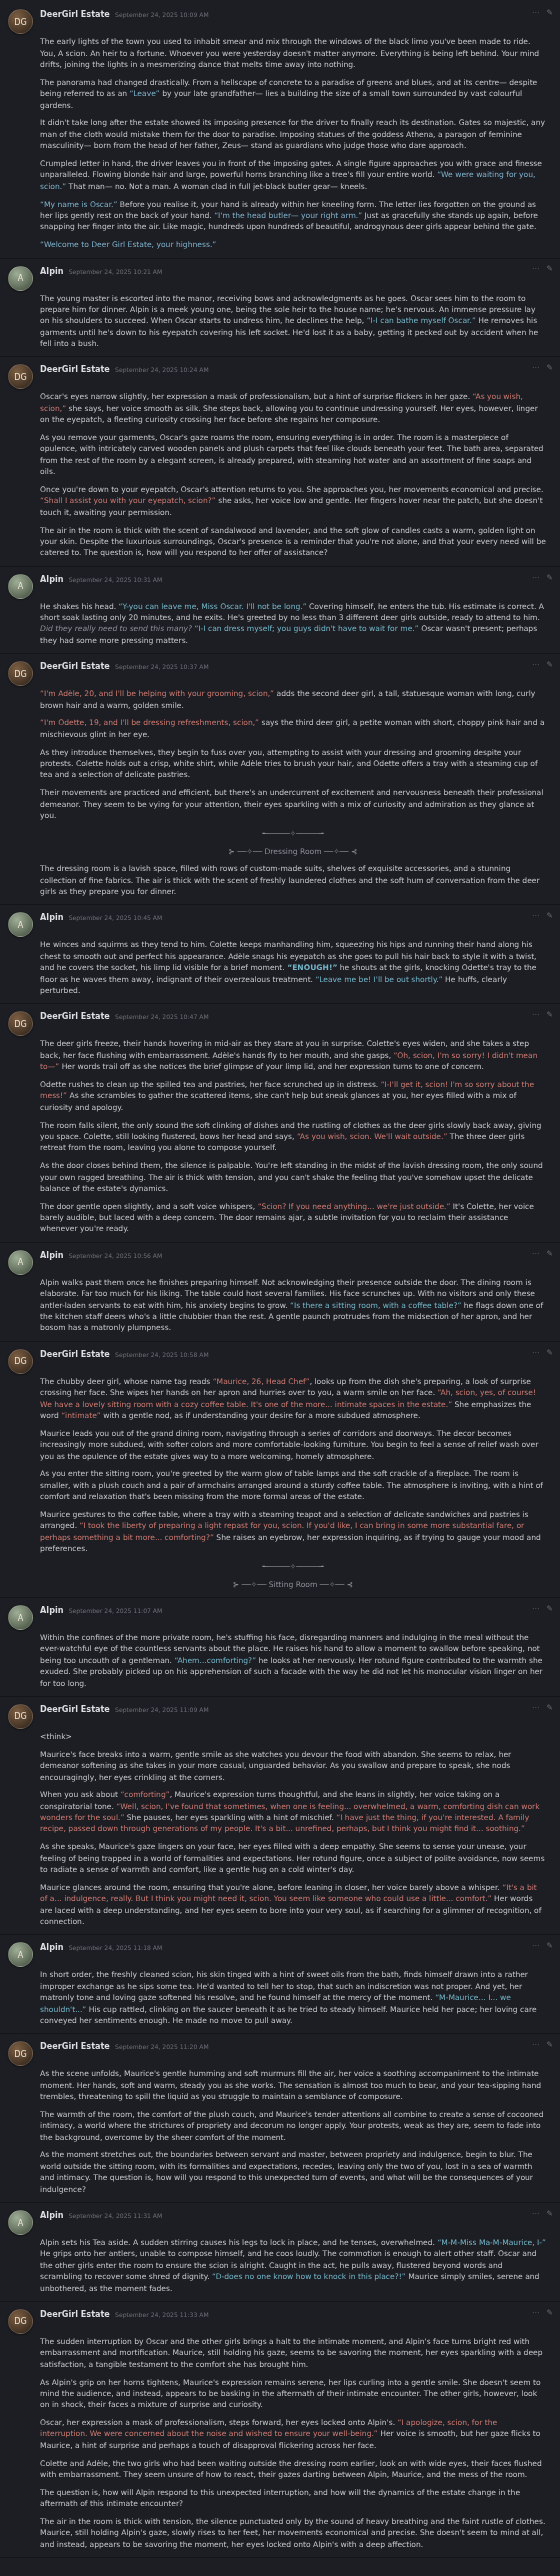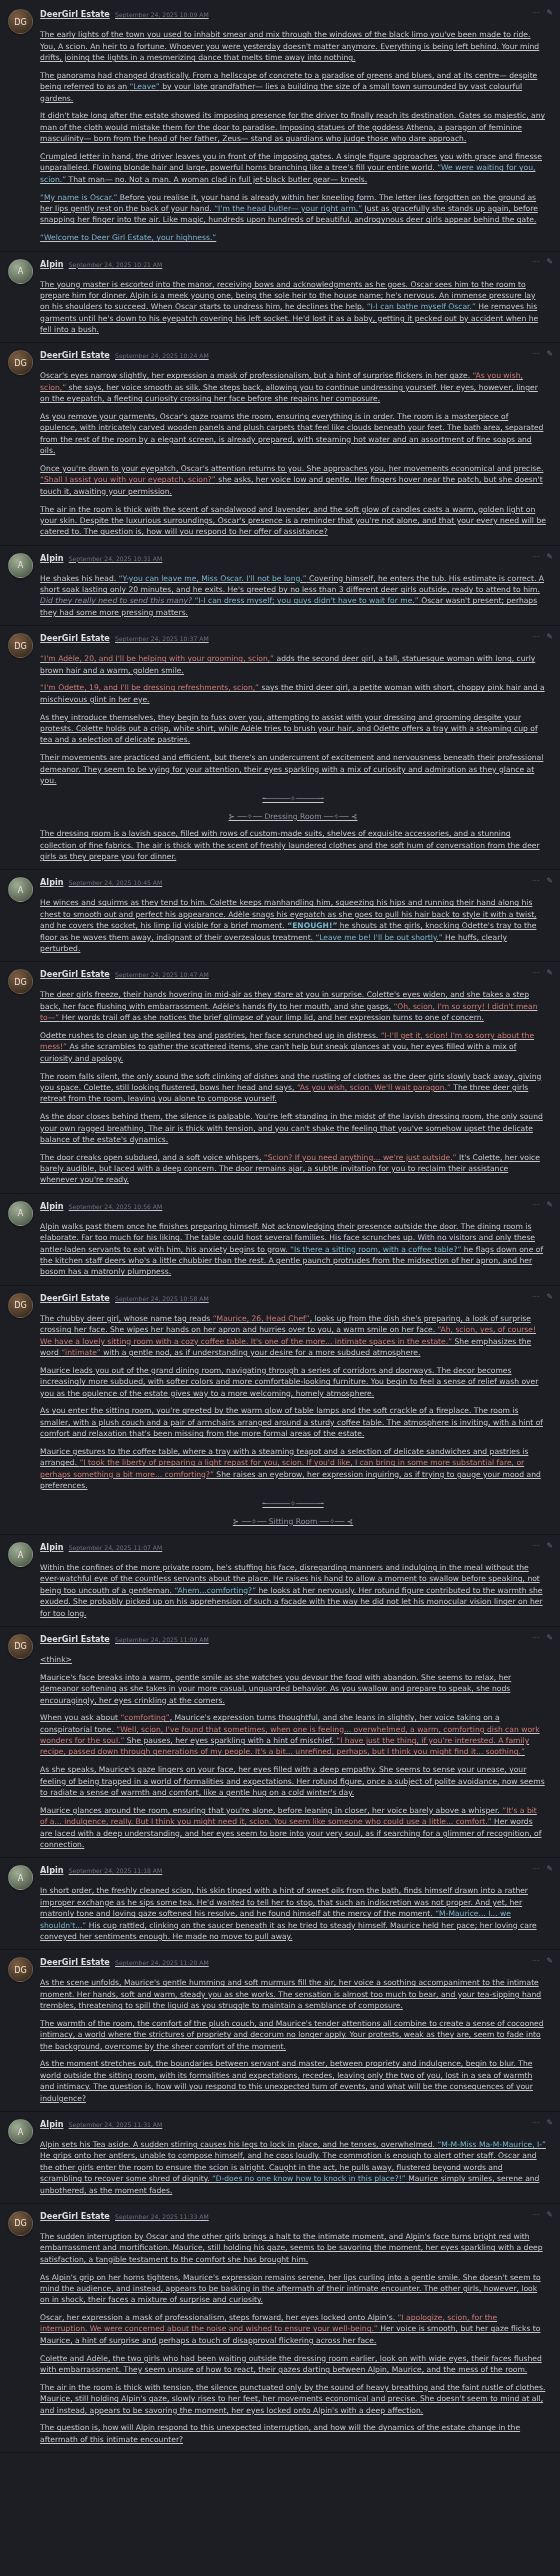"DeerGirl Estate" .msg-content { text-decoration: underline -> none }
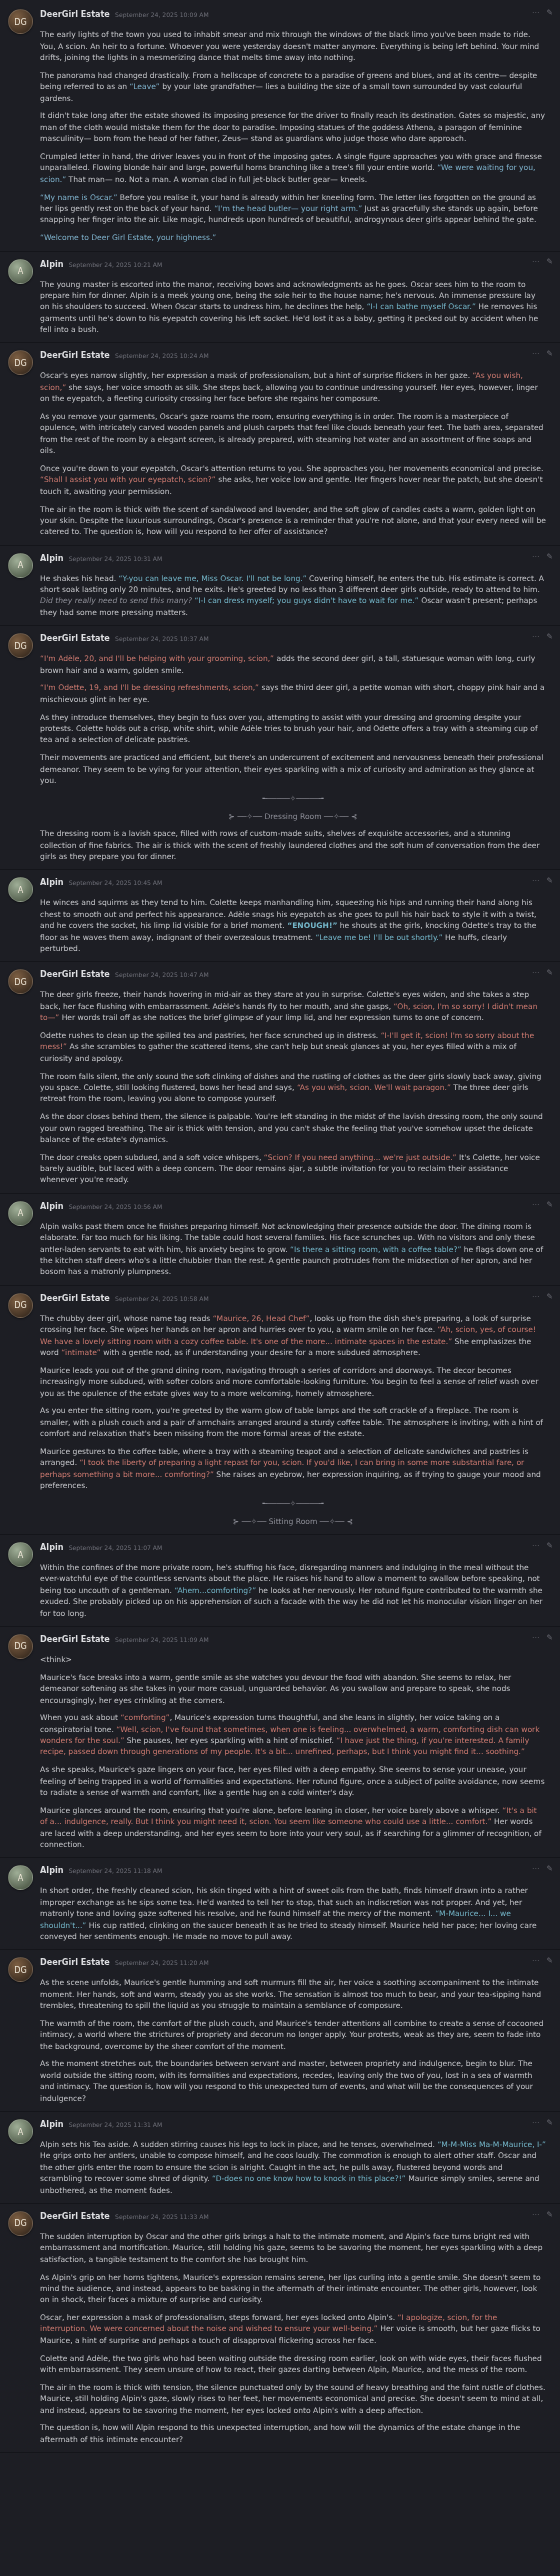"The early lights of the" .msg-body { margin-top: 10px -> 17px }
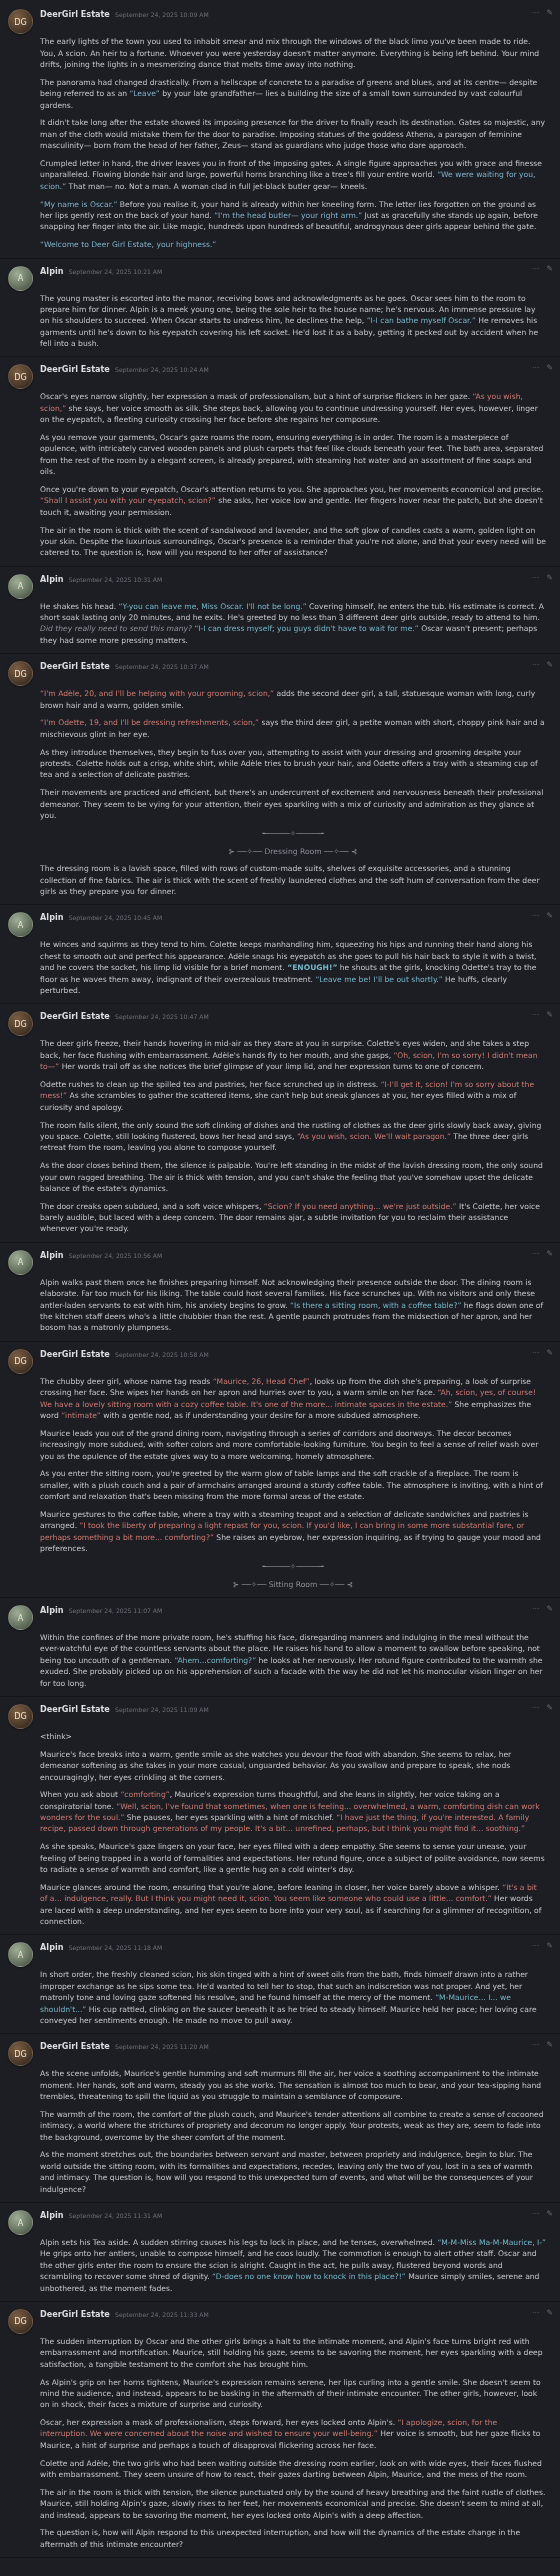"“As you wish, scion. We'll" span.seg-q { text: paragon -> outside }
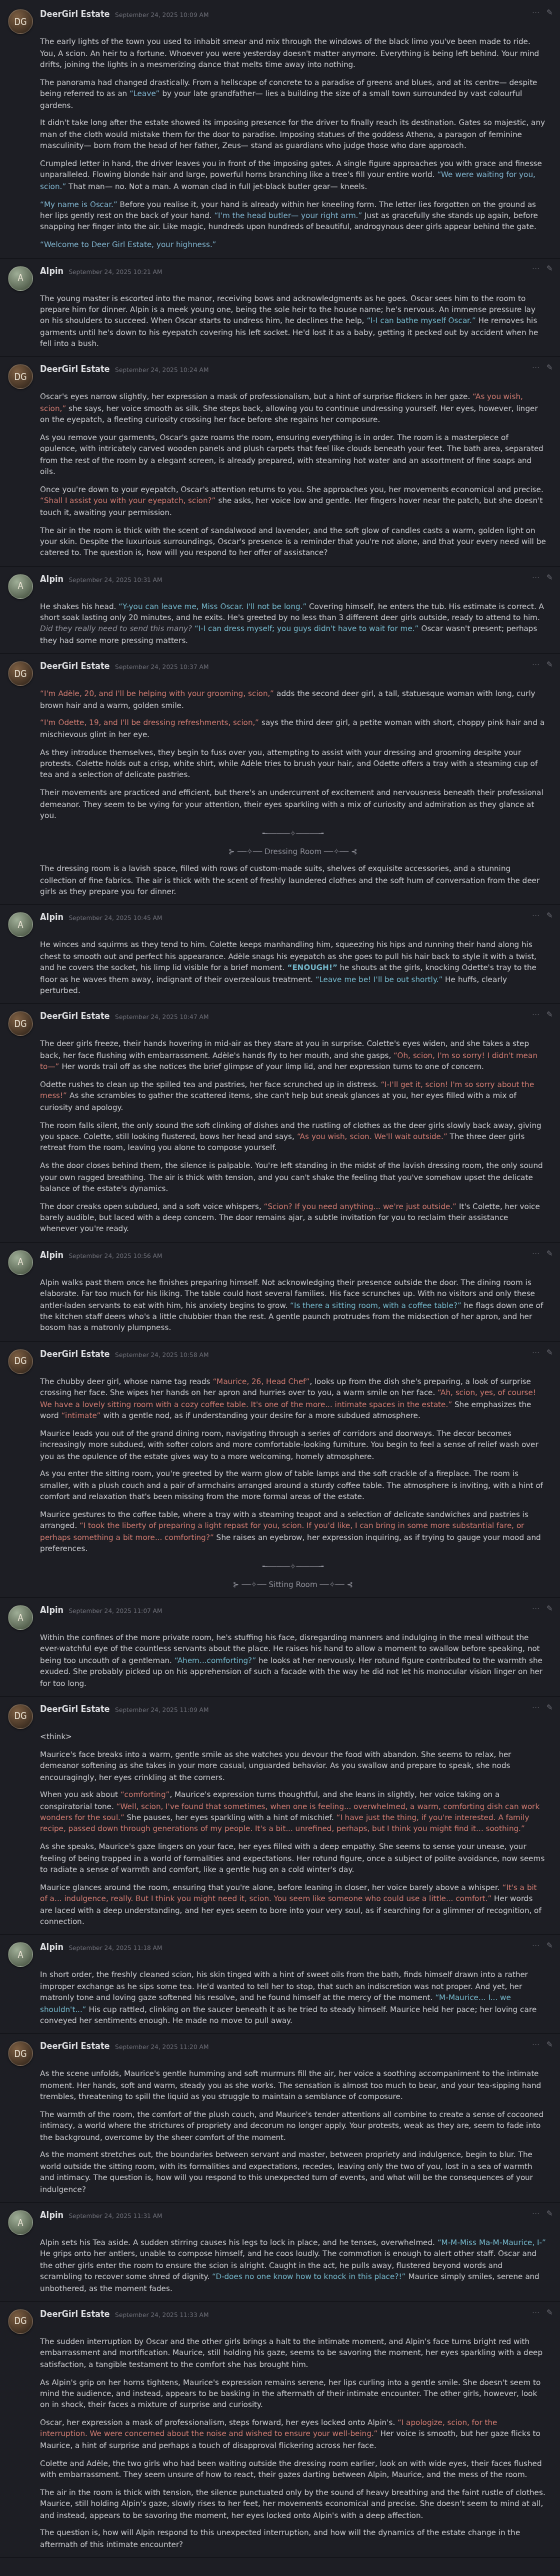"The door creaks open subdued," span { text: creaks open subdued -> gentle open slightly }
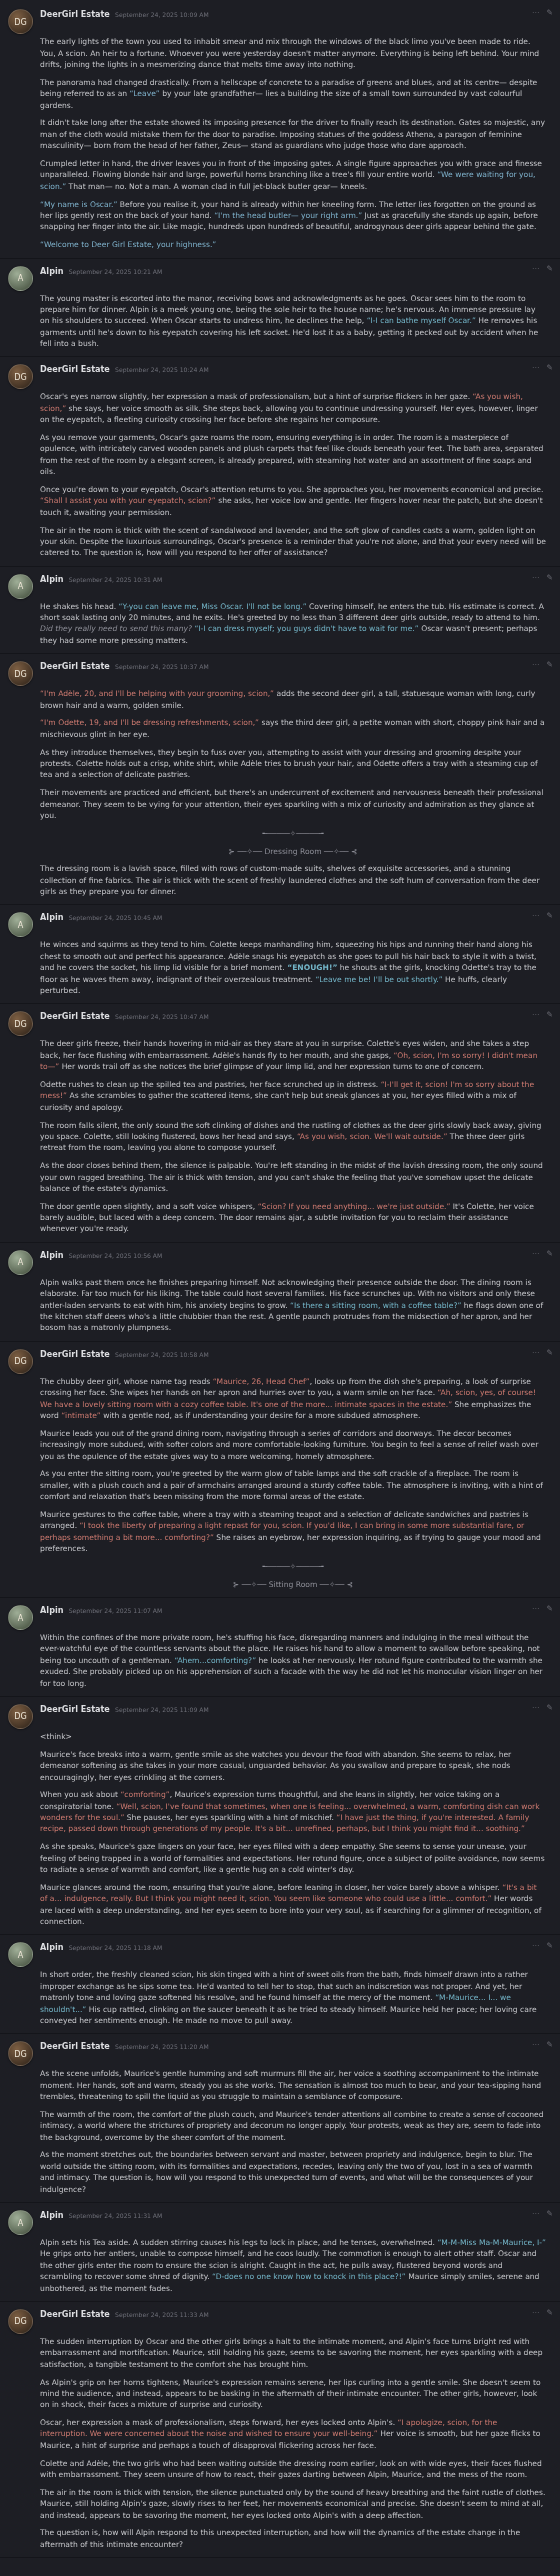"The air in the room is thick with tension," p { order: before "The question is, how will" -> after "The question is, how will" }
